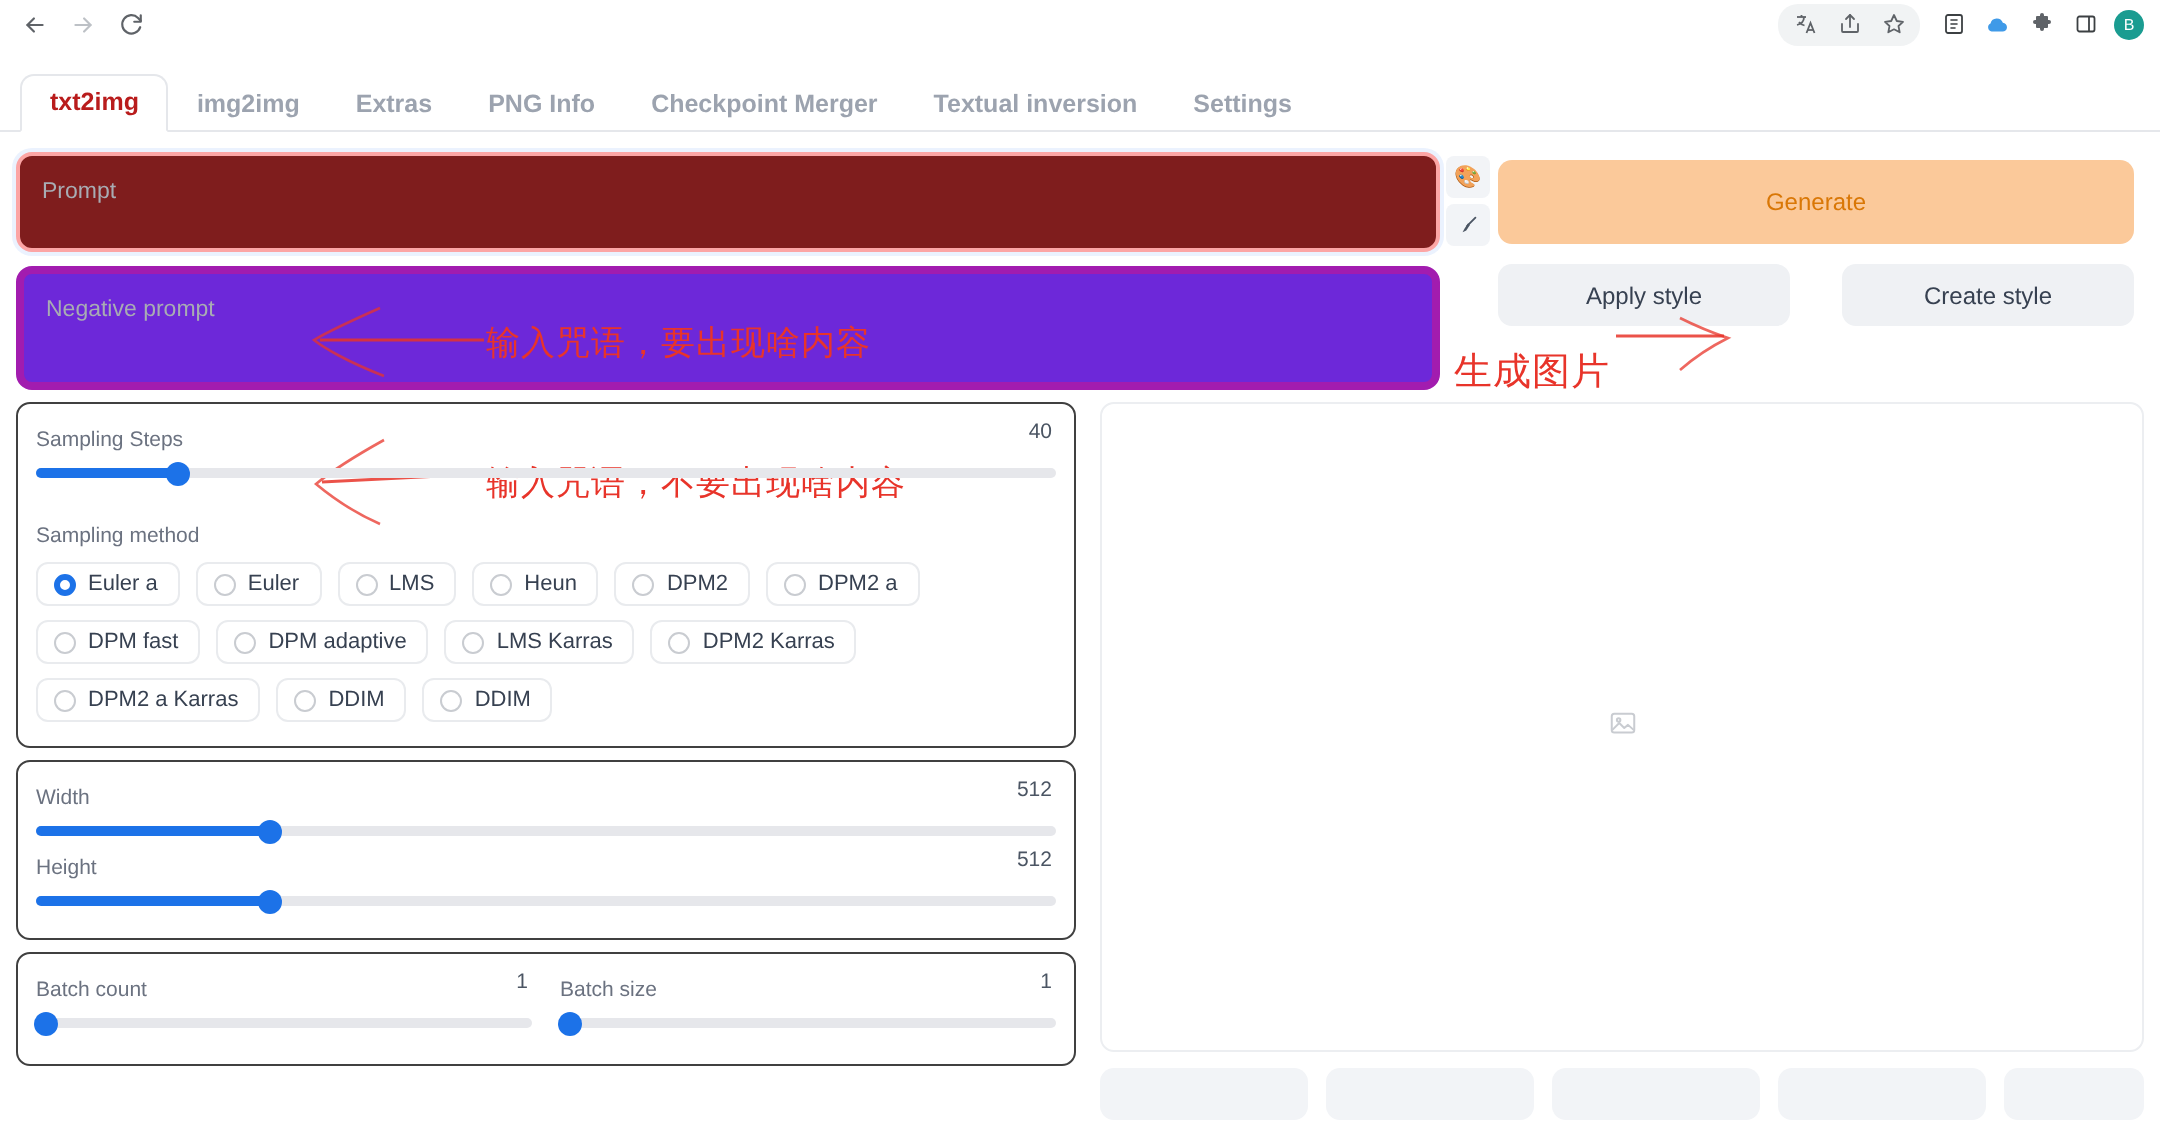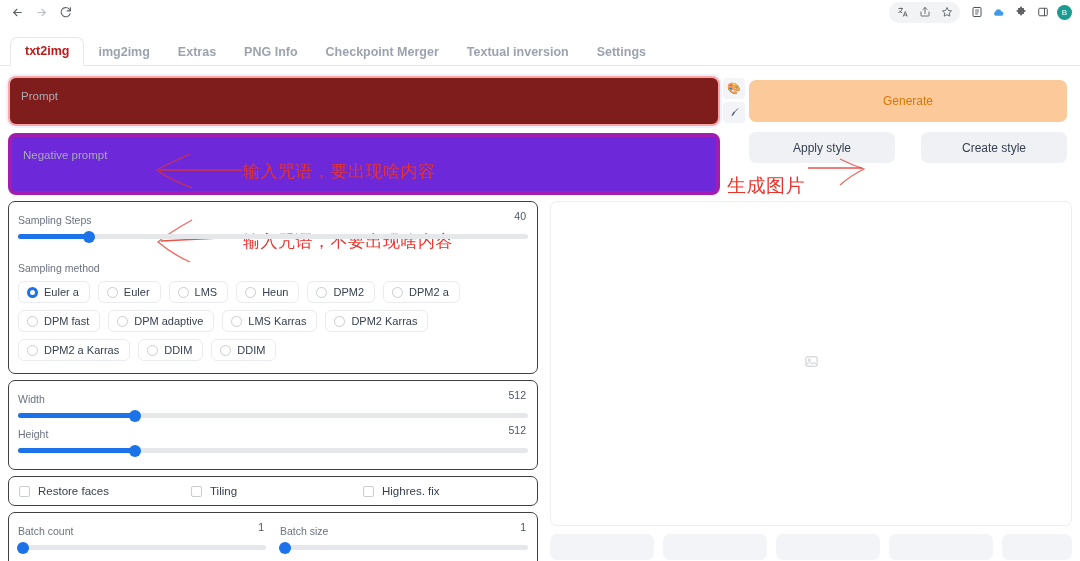"Restore faces" div.panel { html: <div> <div> <div> <span></span> <span>Restore faces</span> </div> <div> <span></span> <span>Tiling</span> </div> <div> <span></span> <span>Highres. fix</span> </div> </div> </div> -> none }
